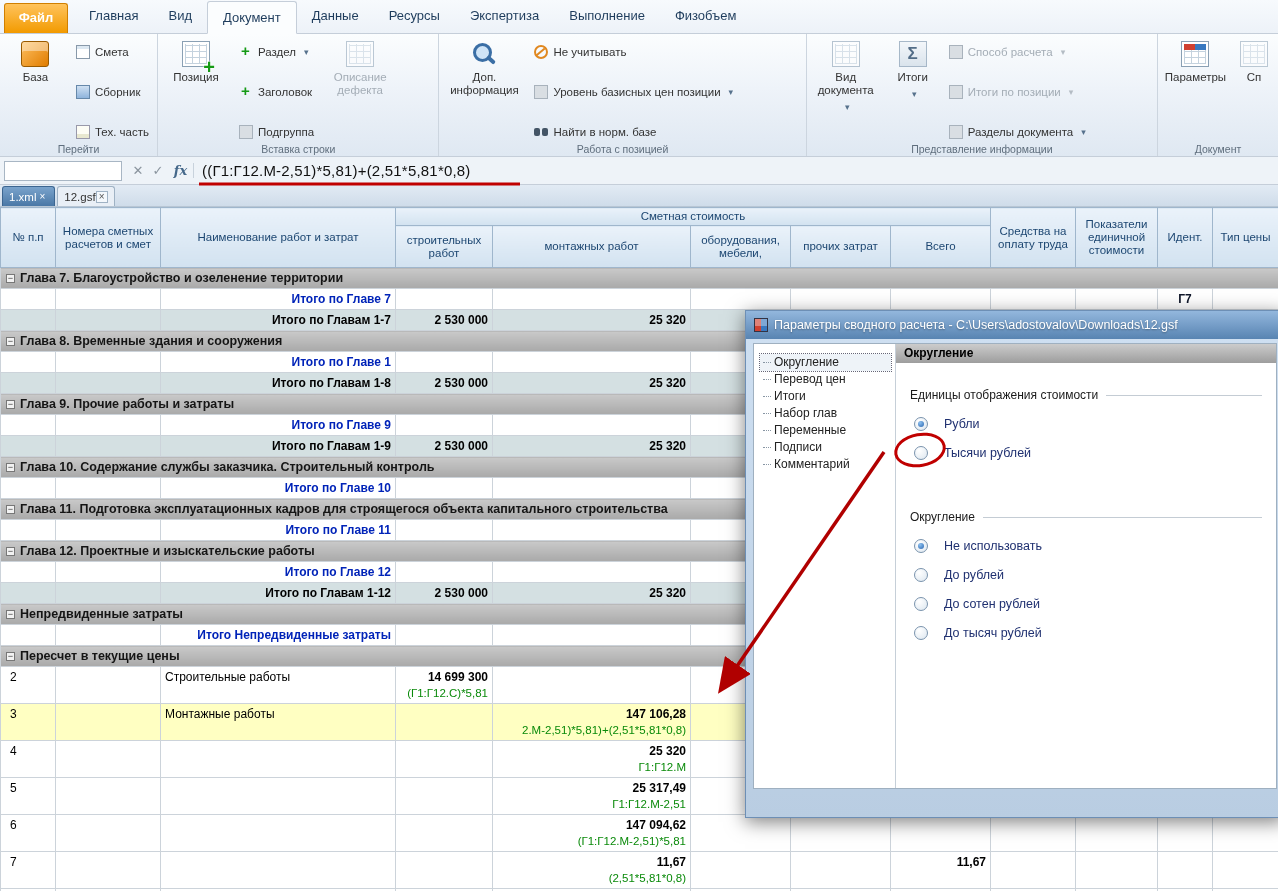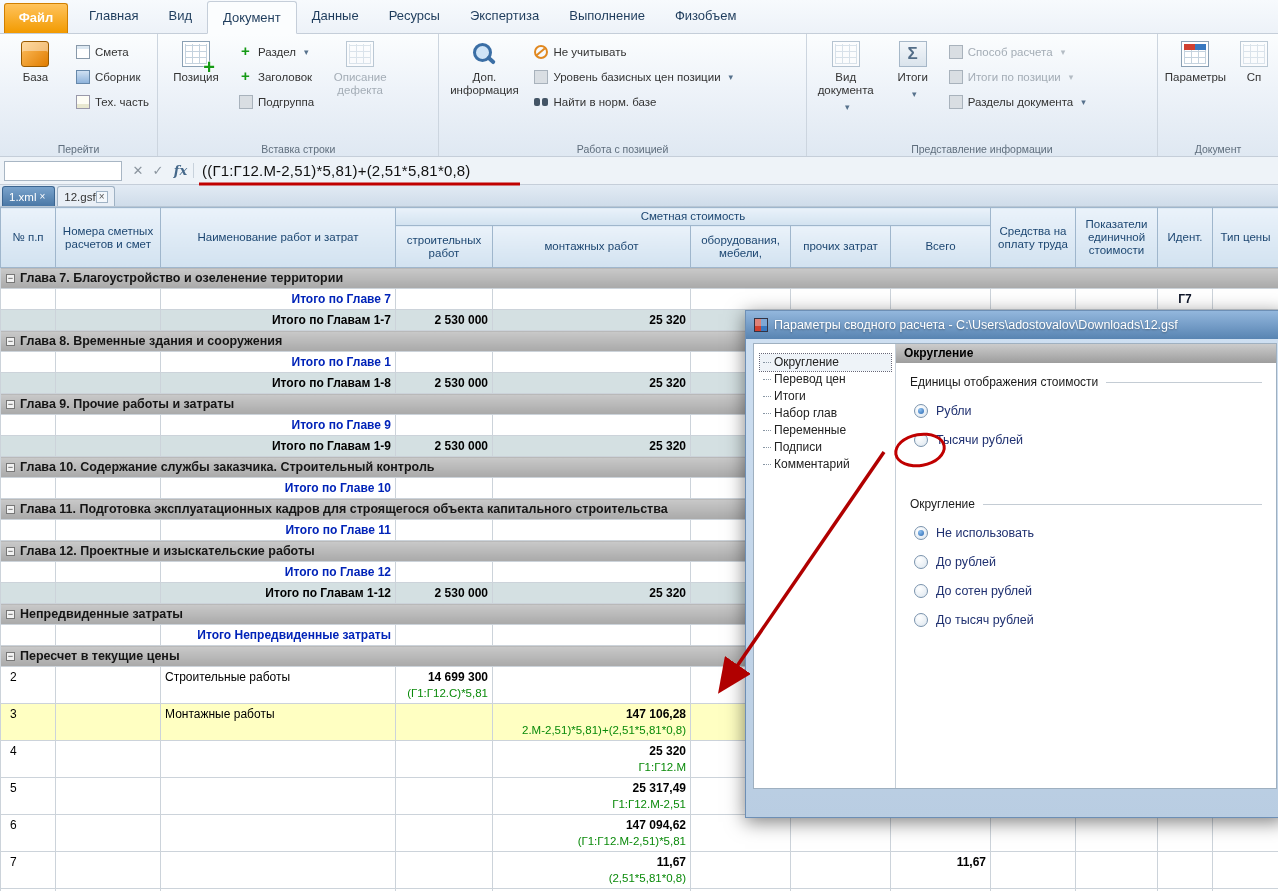"Смета" .smallcol { gap: 5px -> 20px }
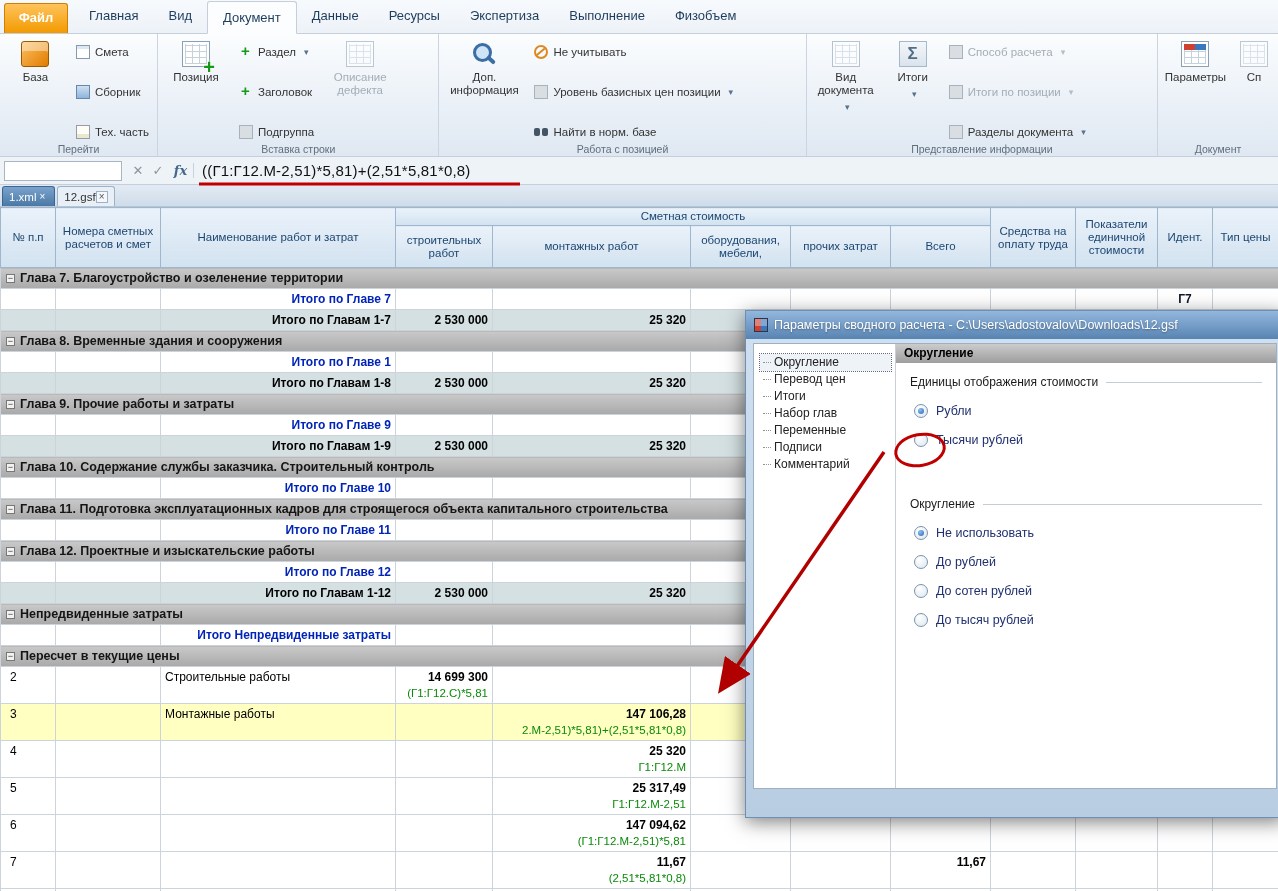"Единицы отображения стоимости" .dlg-scroll { padding: 0 14px -> 13px 14px }
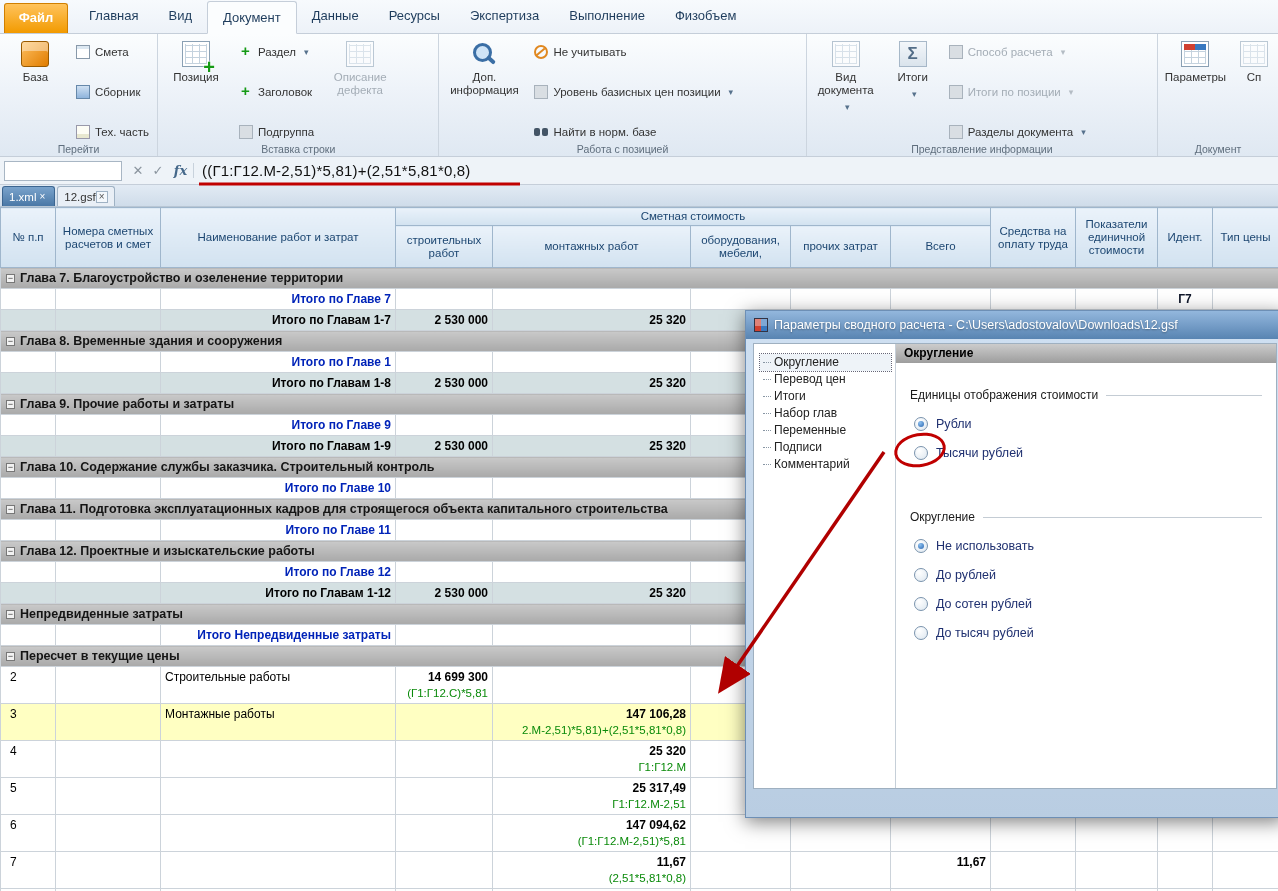"Рубли" .radio-row { gap: 8px -> 16px }
